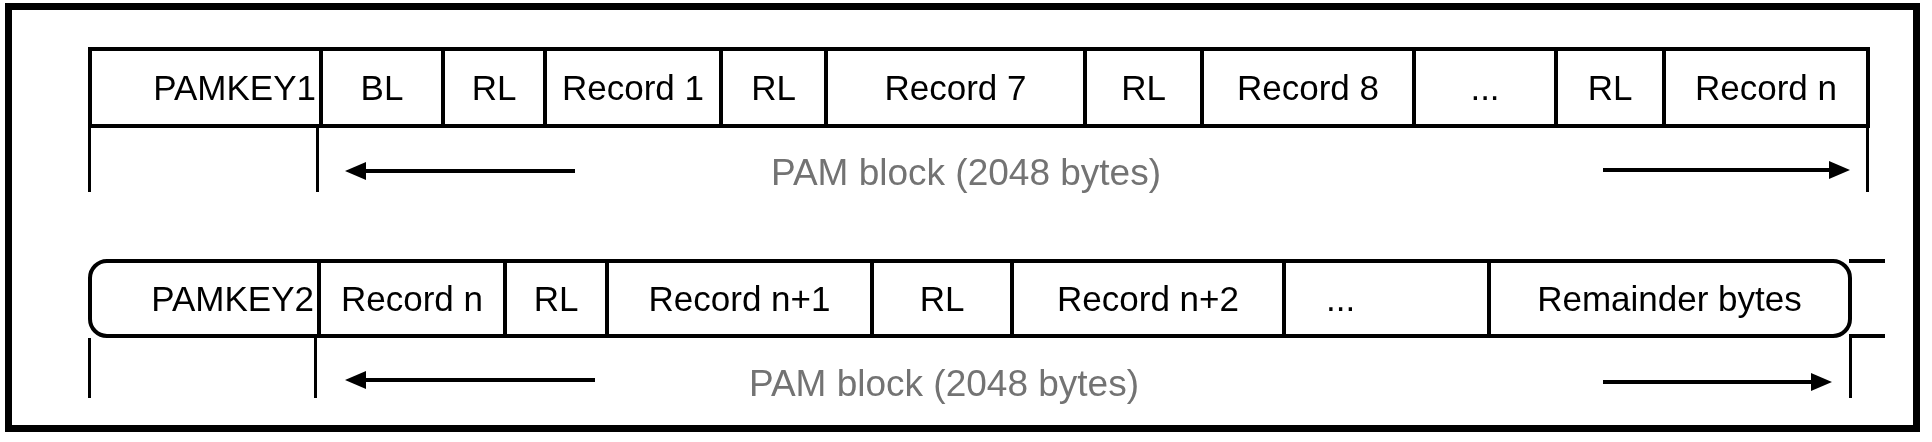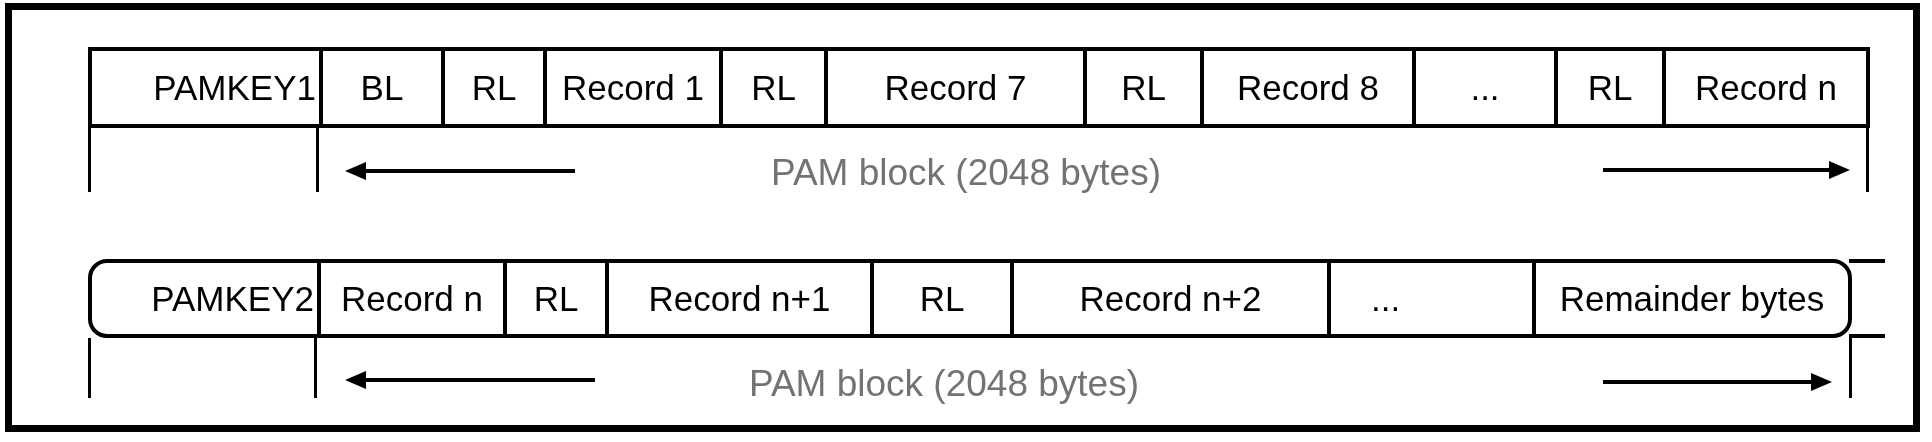"Record n+2" div.cell { width: 317px -> 272px }
